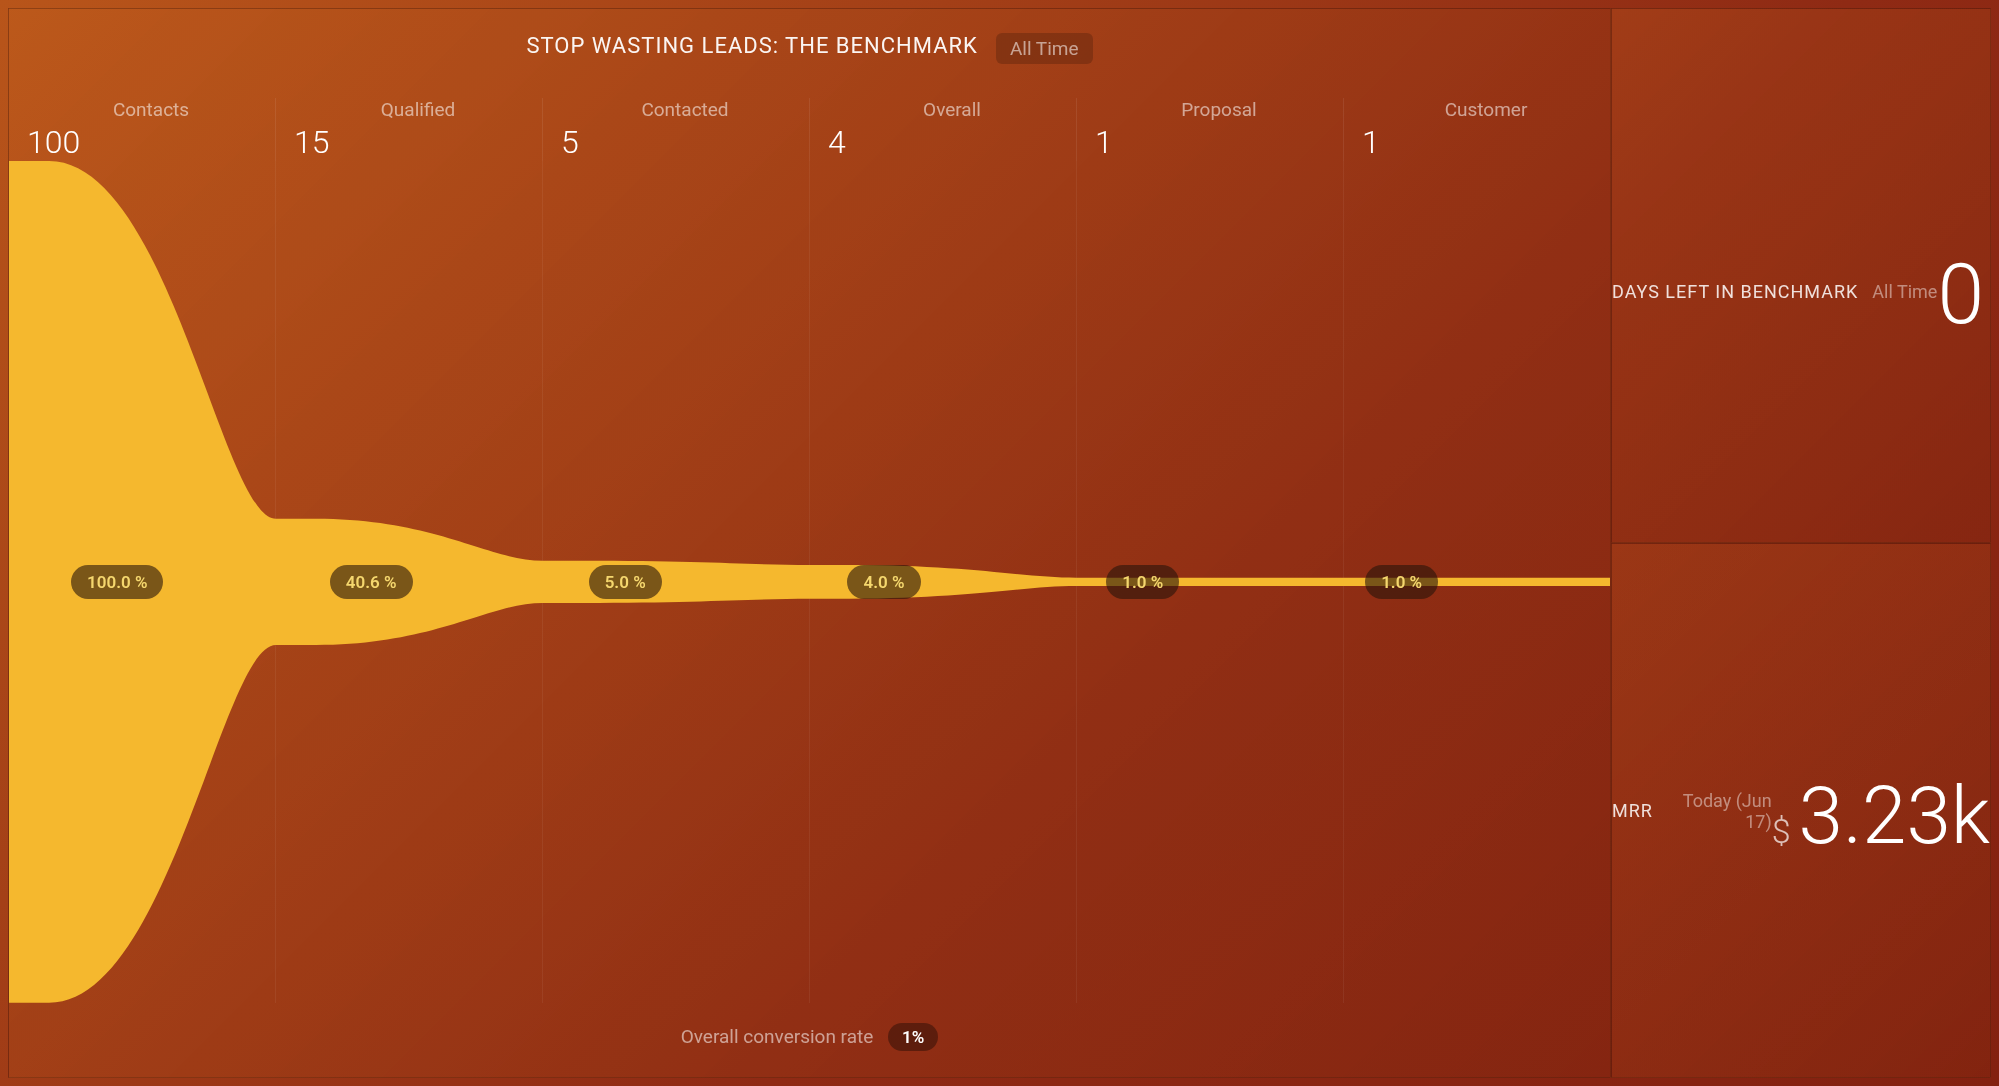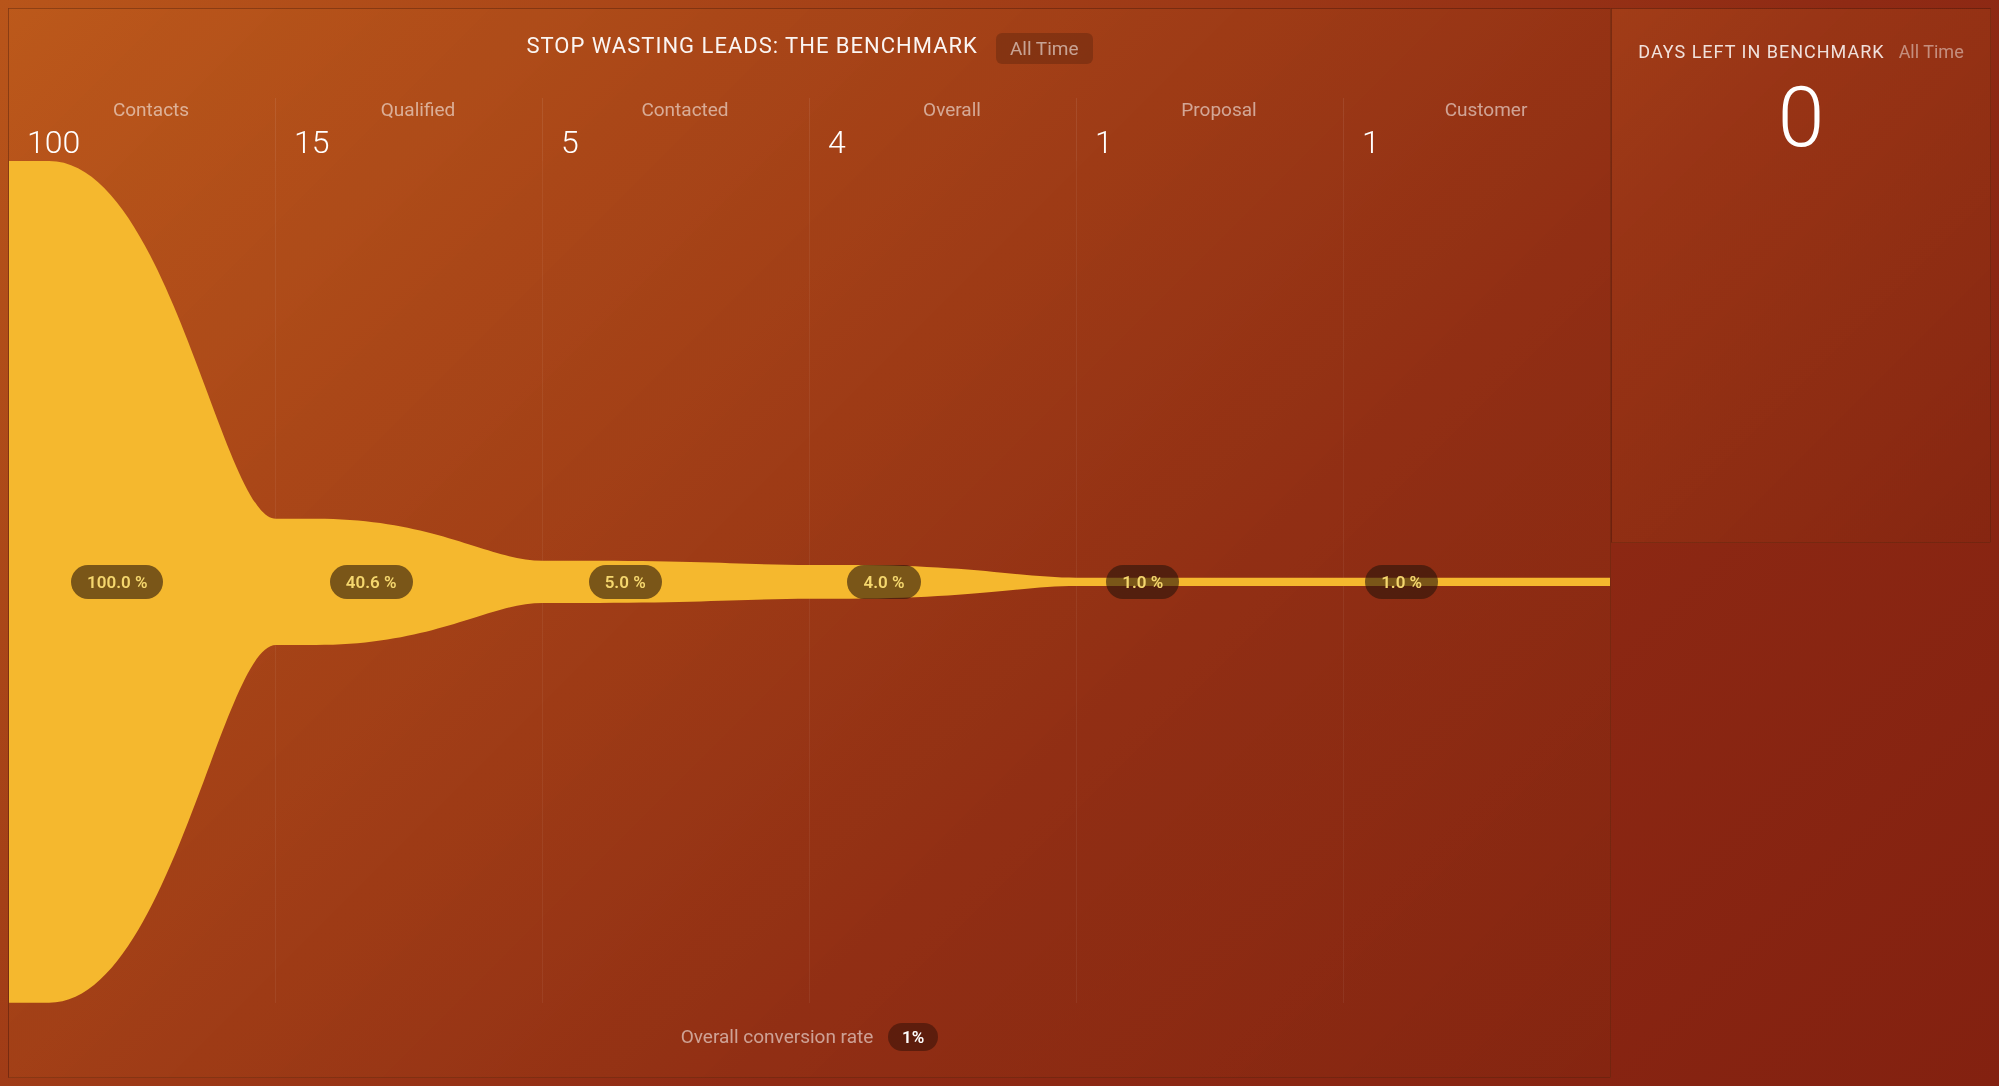"DAYS LEFT IN BENCHMARK" .panel-days, .panel-mrr { flex-direction: column -> row }
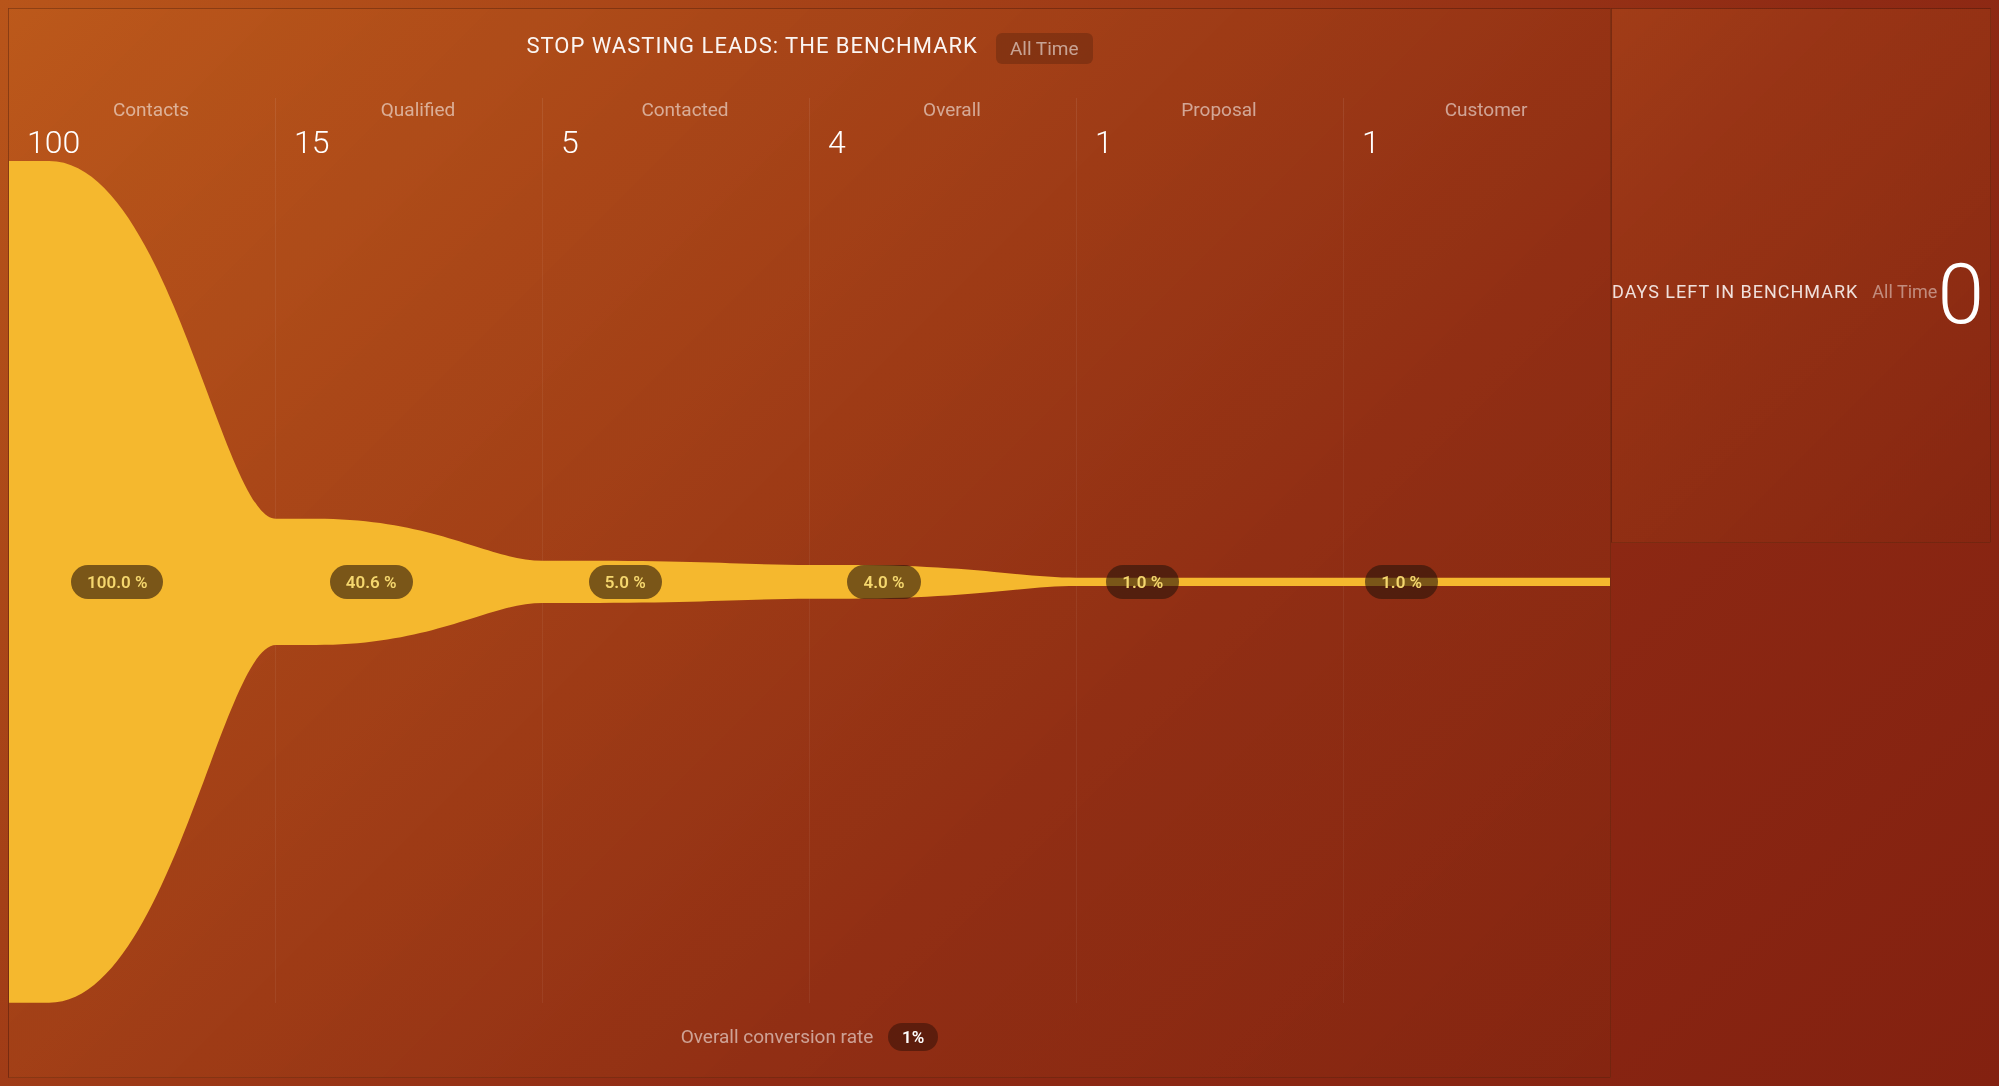"MRR" div.panel { html: none -> <div> <div> <span>MRR</span> <span>Today (Jun 17)</span> </div> <div> <span>$</span> <span>3.23k</span> </div> </div> }
